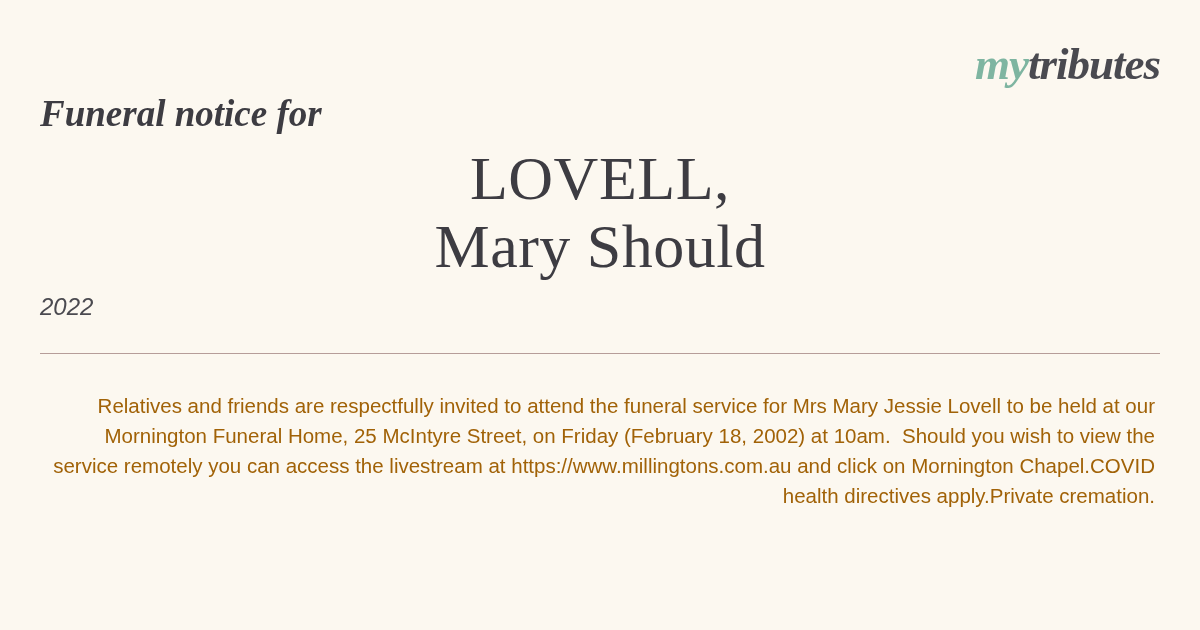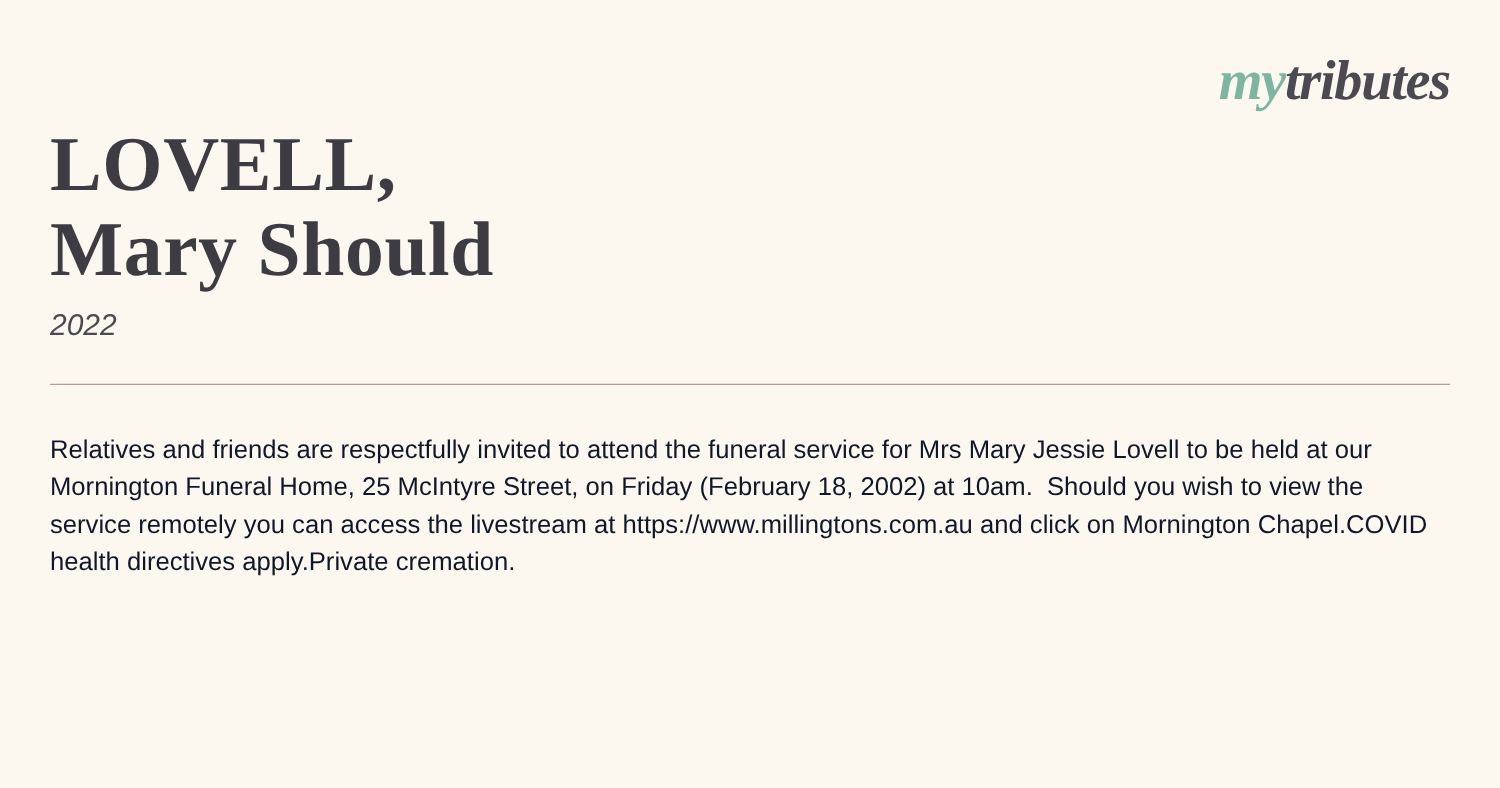"Funeral notice for" div.kicker { html: none -> <div>Funeral notice for</div> }
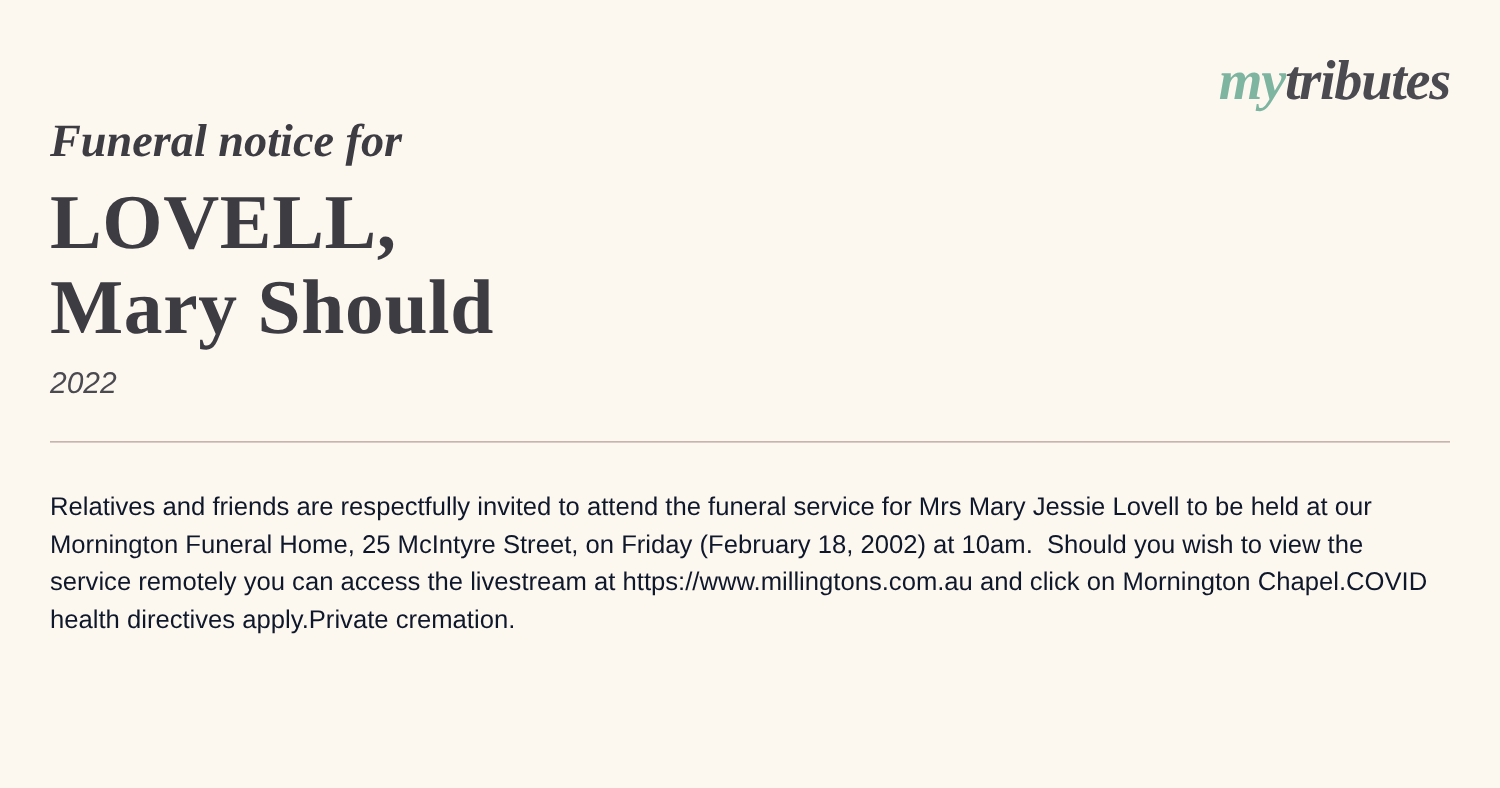"LOVELL," .deceased-name { font-weight: 700 -> 400; text-align: none -> center }
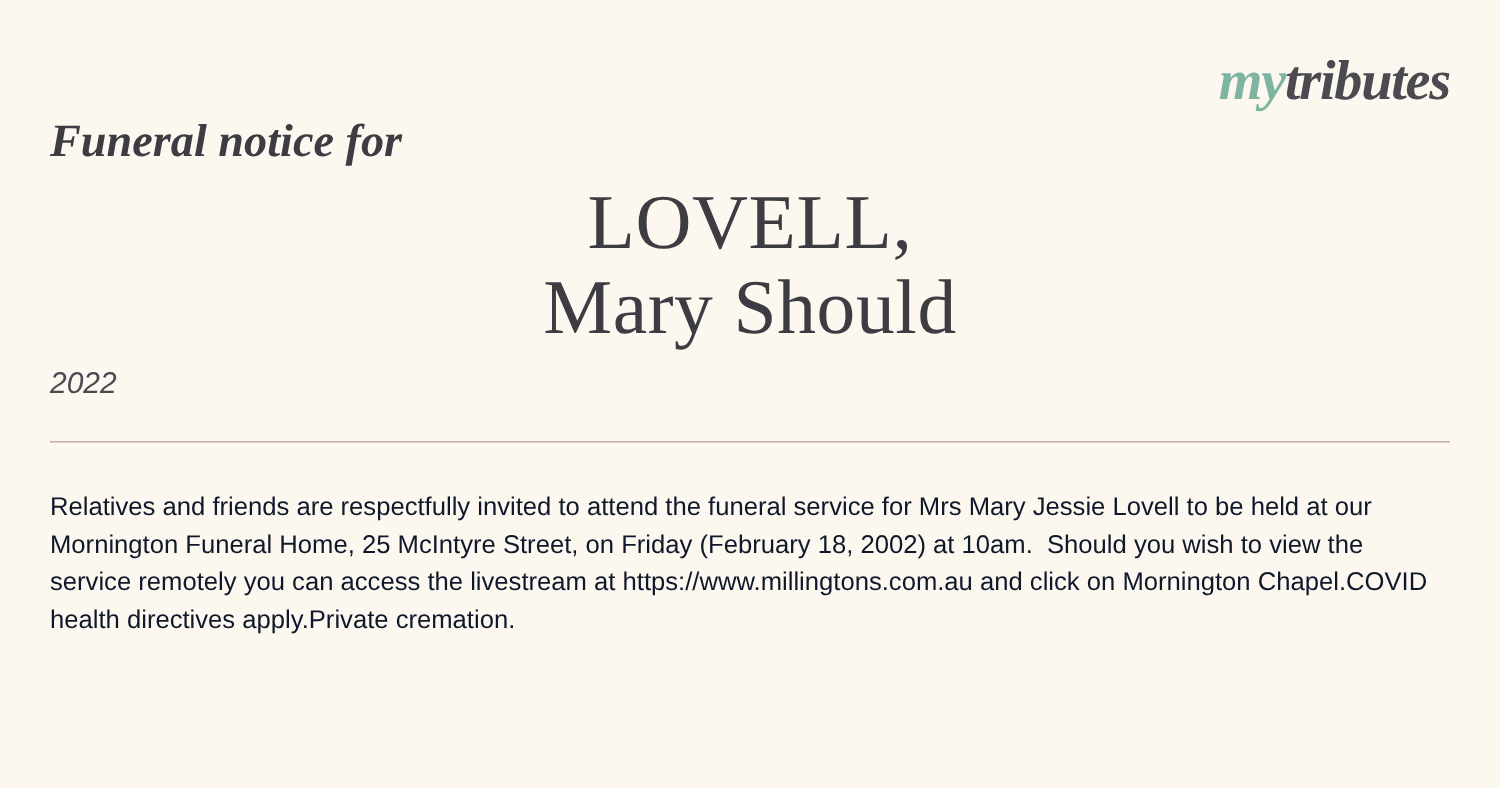"Relatives and friends are respectfully" .notice-body { color: #0f172a -> #a16207; text-align: none -> right }
